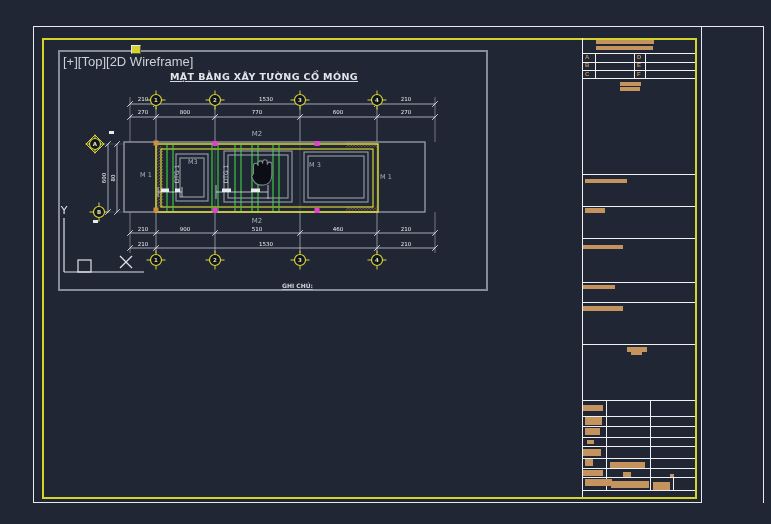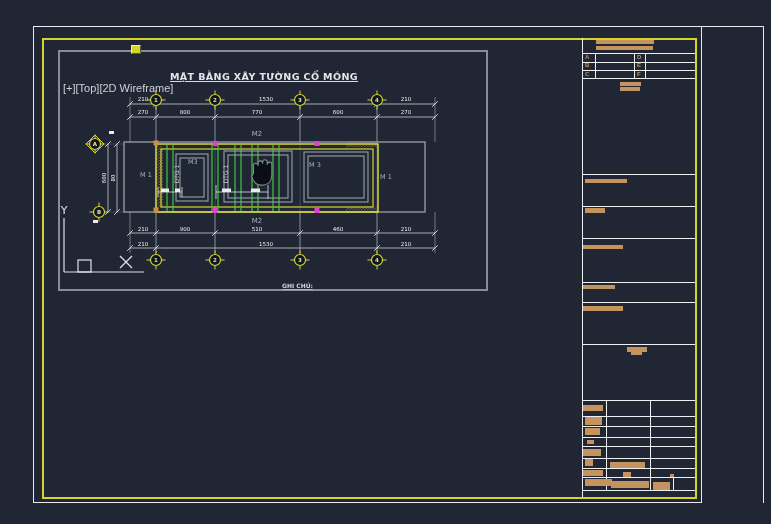"[+][Top][2D Wireframe]" #viewport-label { font-size: 11px -> 13px; margin-top: 28px -> none }
